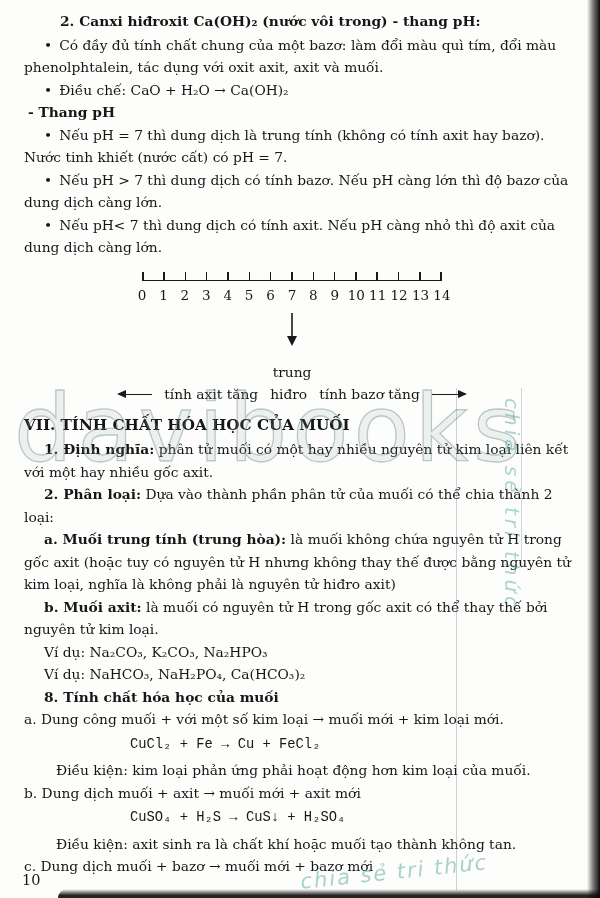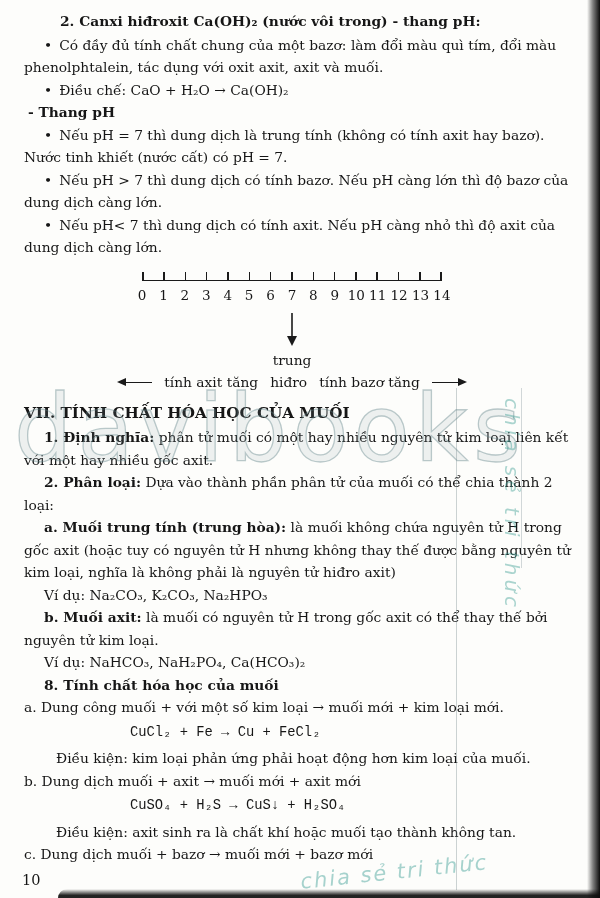"trung" .trung { margin-top: 2px -> 14px }
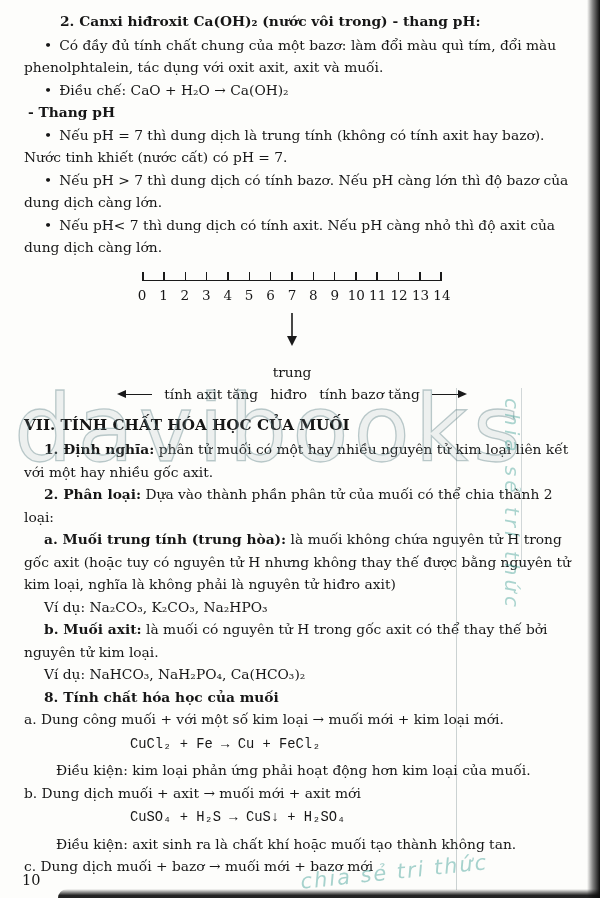"Ví dụ: Na₂CO₃, K₂CO₃, Na₂HPO₃" p.para { order: before "b. Muối axit: là muối" -> after "b. Muối axit: là muối" }
